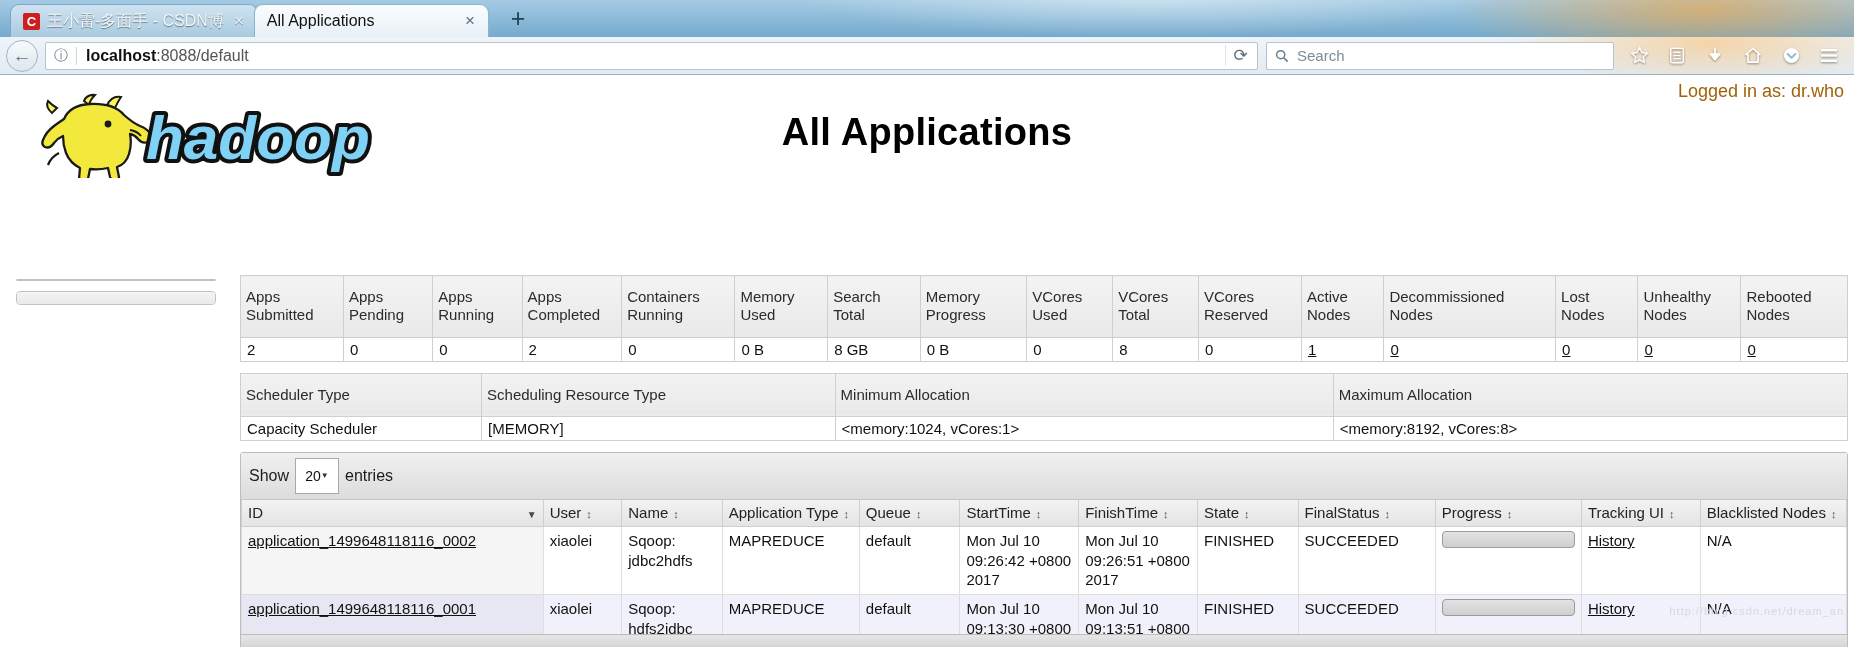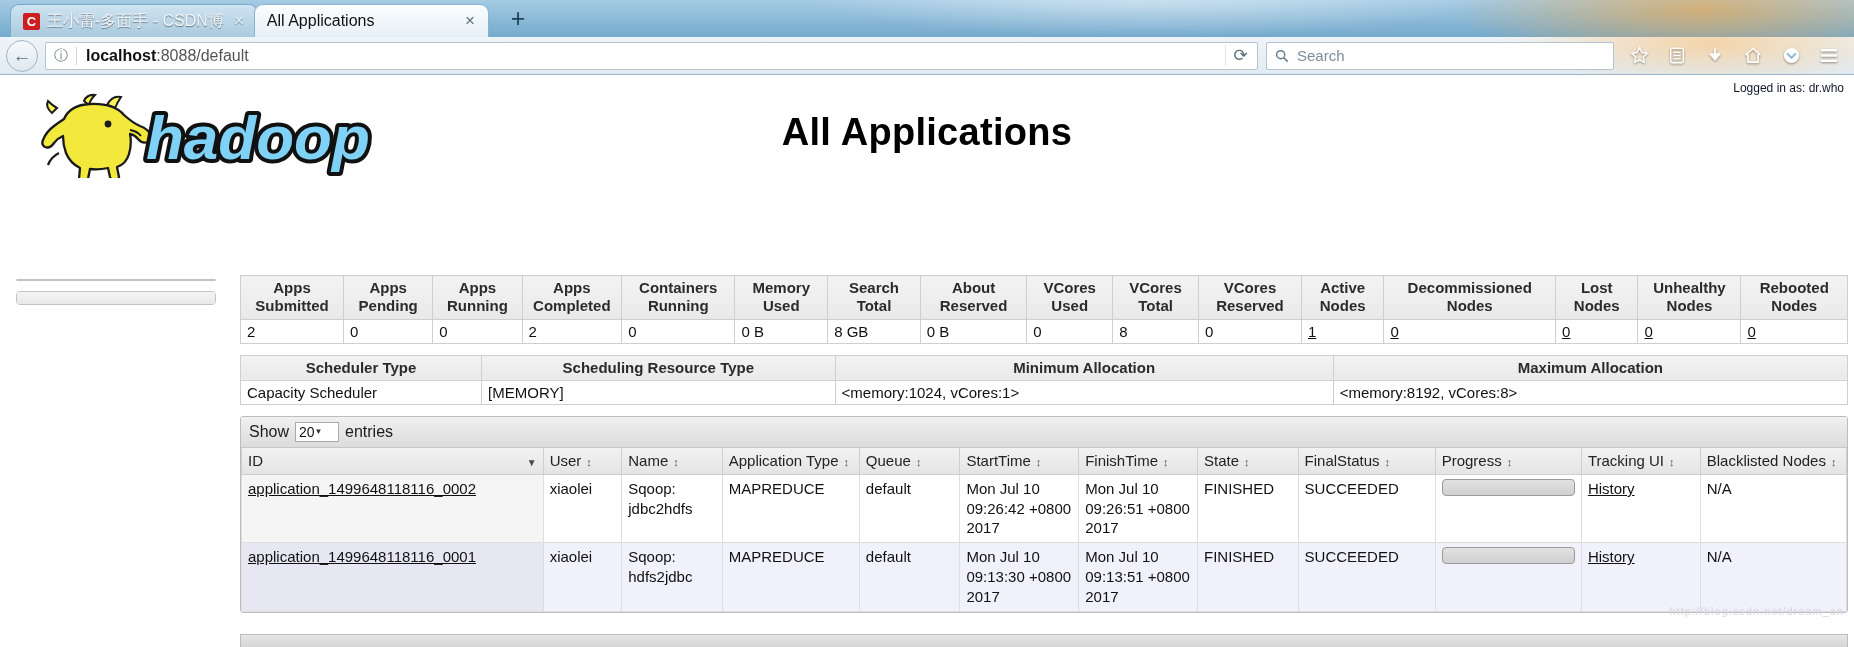"Logged in as: dr.who" .logged-in { color: #0f172a -> #a16207; font-size: 12px -> 18px }
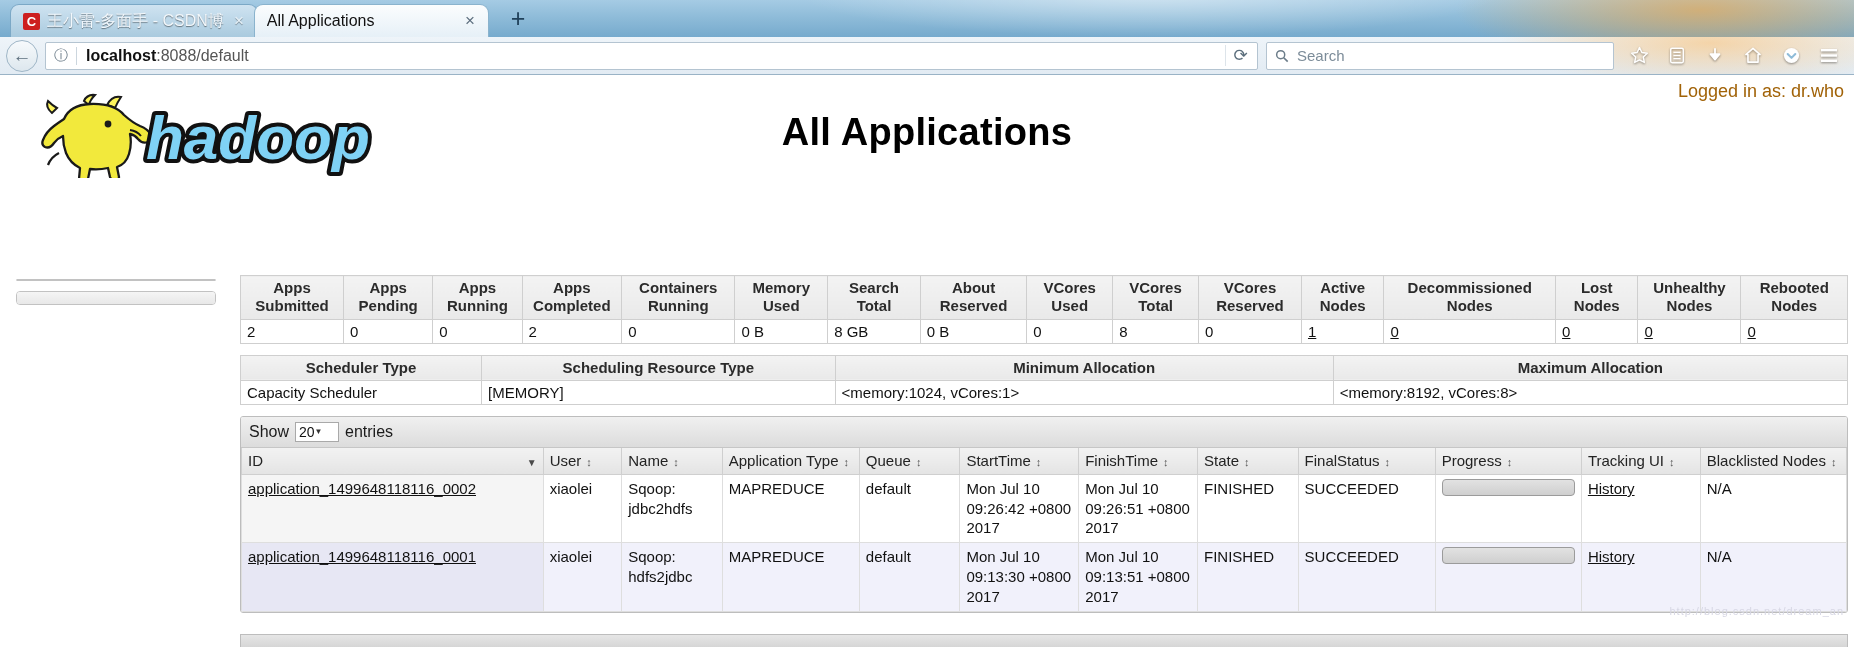"Apps Submitted" table.metrics th { font-weight: bold -> normal; padding: 3px 5px -> 12px 5px; text-align: center -> left }
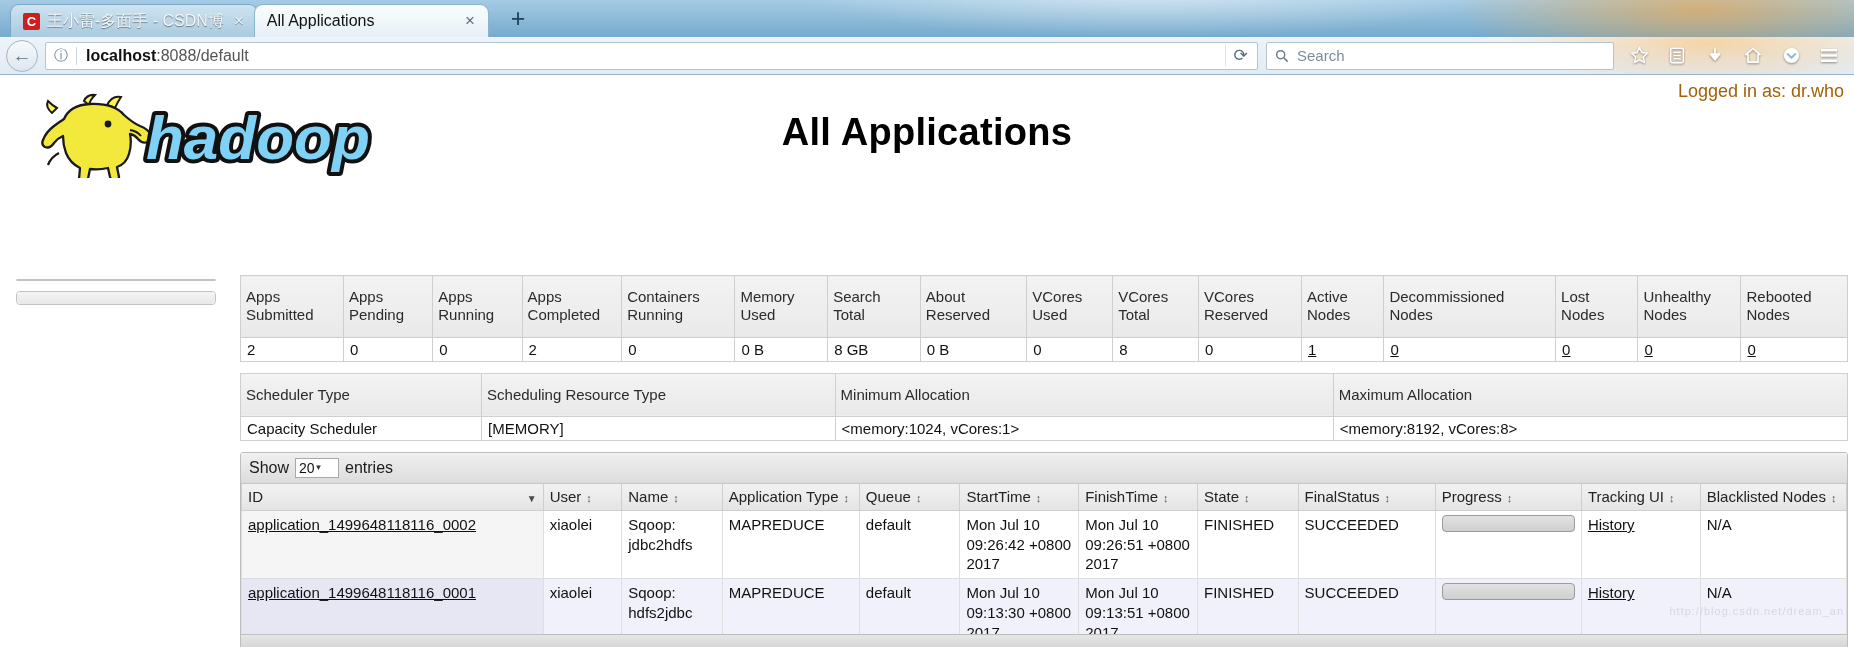"About Reserved" th { text: About Reserved -> Memory Progress }
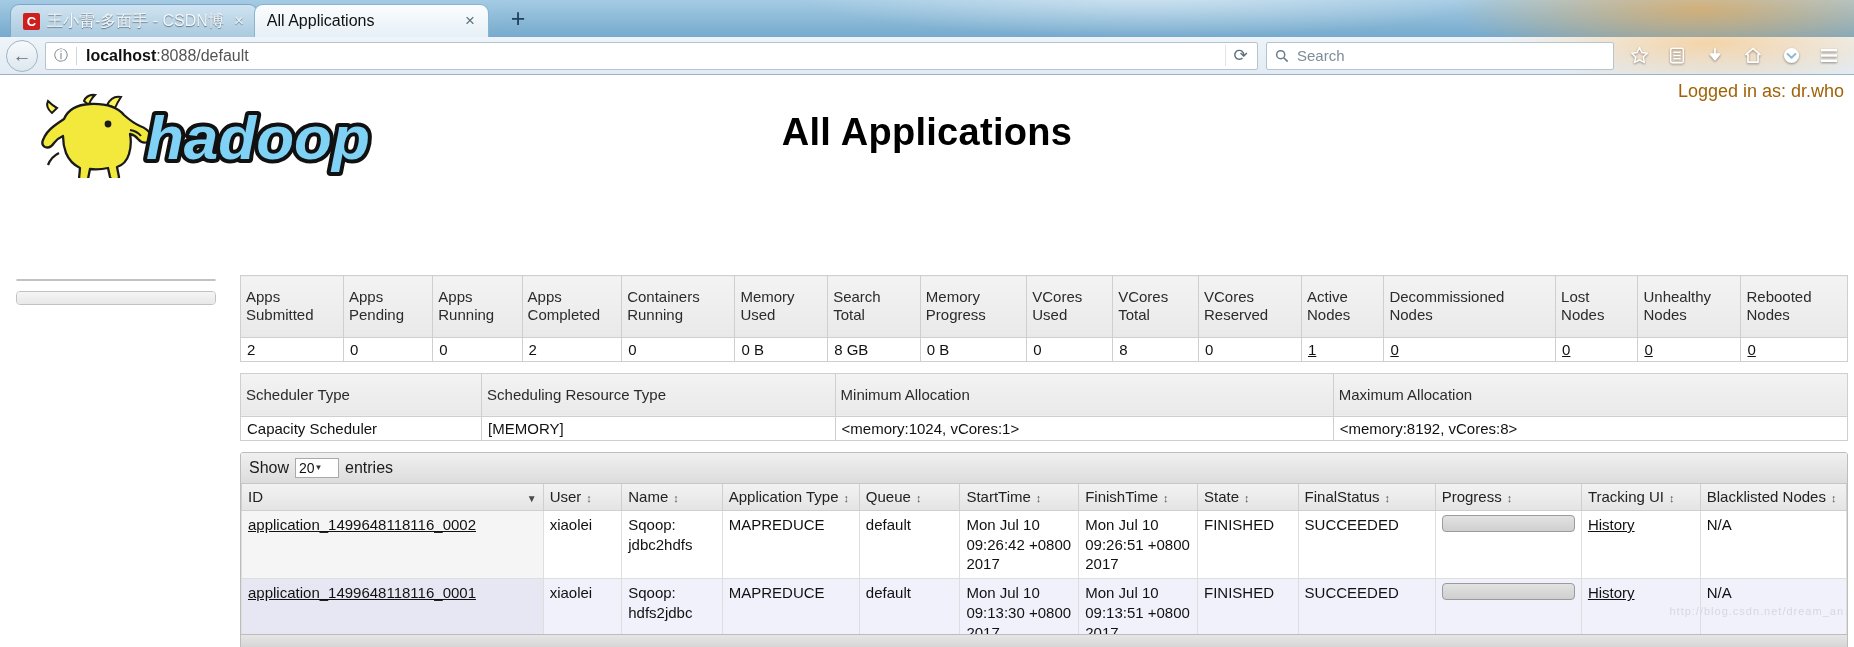"20" .mini-select { height: 20px -> 36px; justify-content: flex-start -> center }
